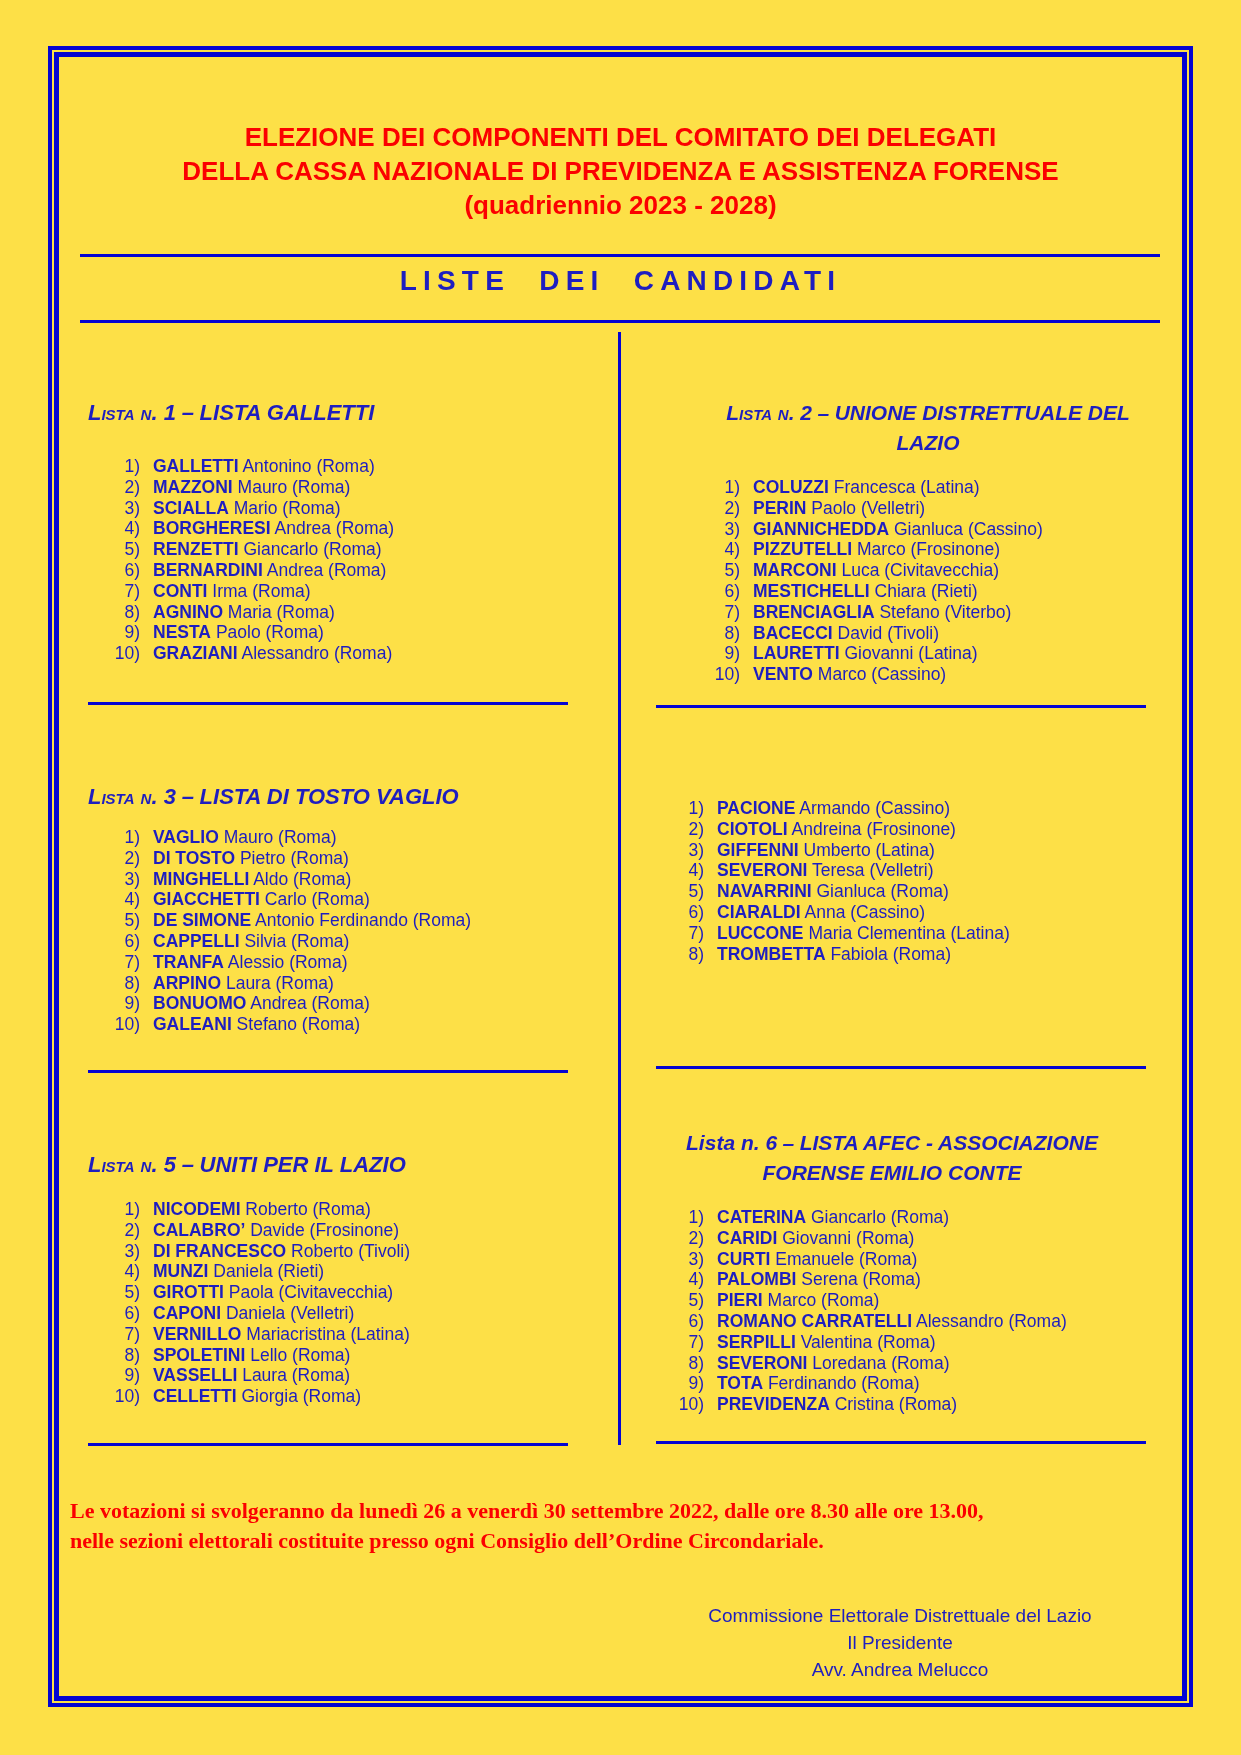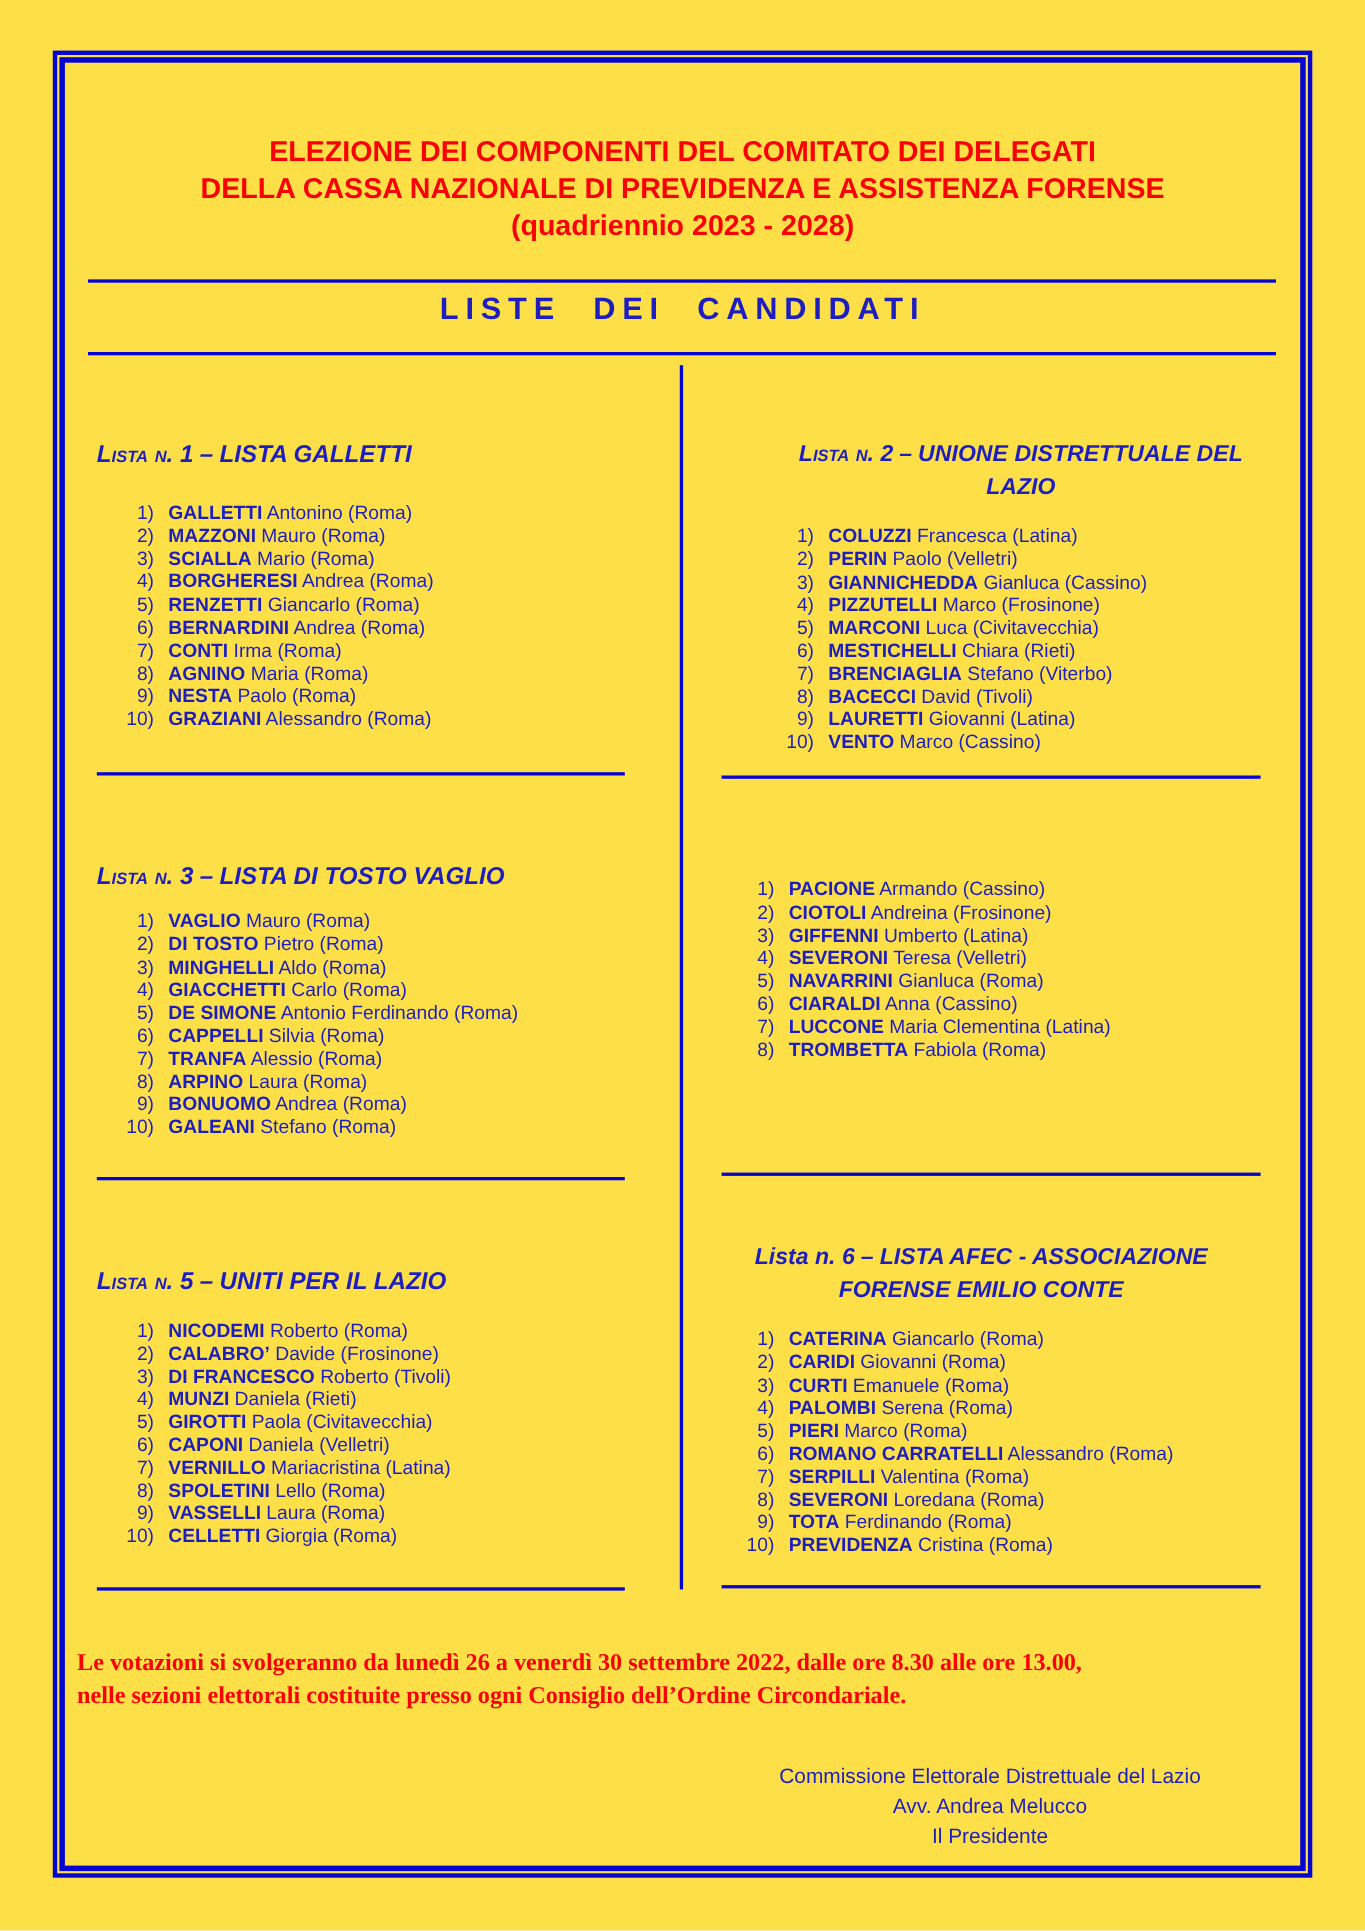"Avv. Andrea Melucco" div { order: before "Il Presidente" -> after "Il Presidente" }
